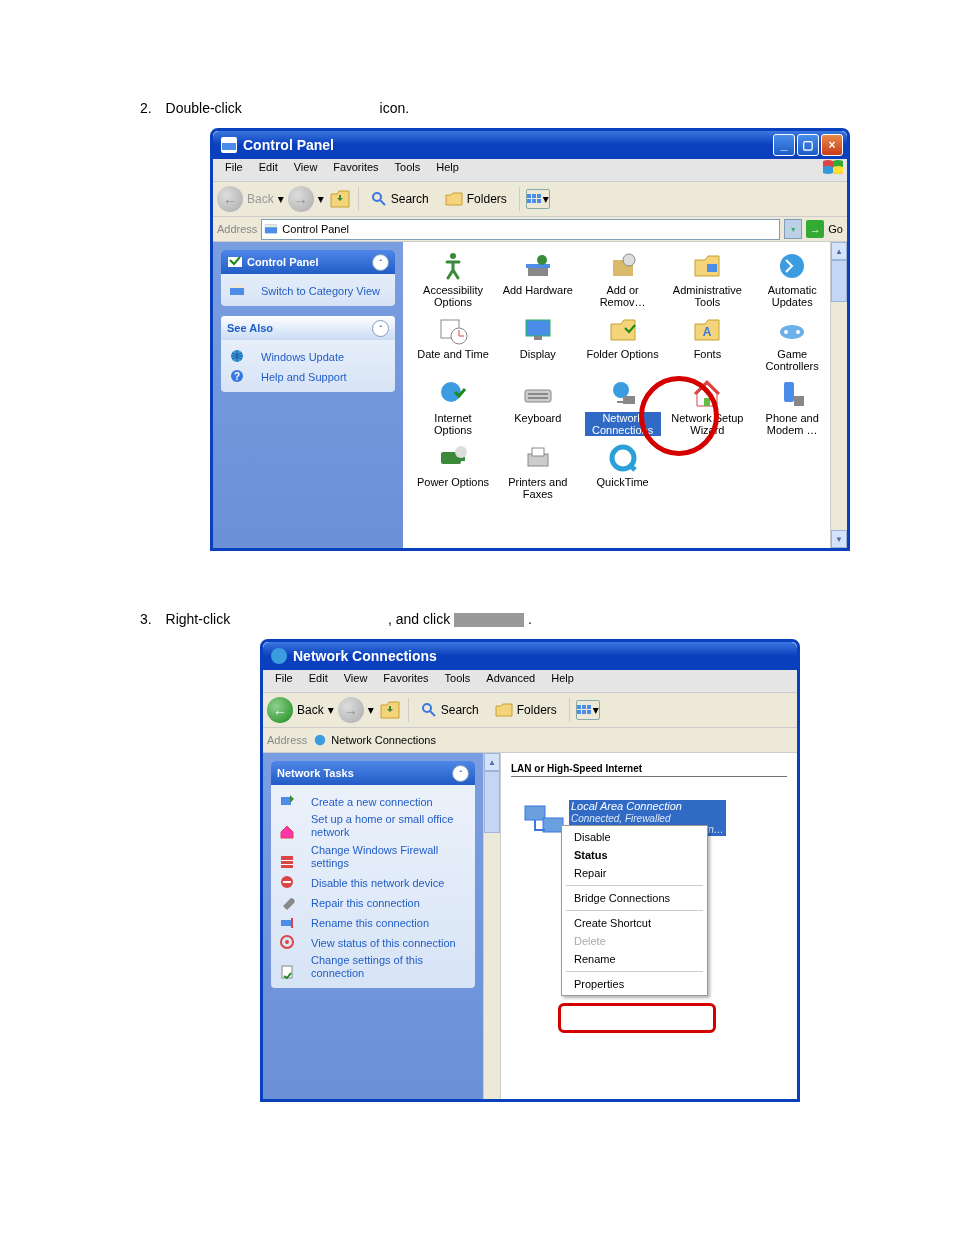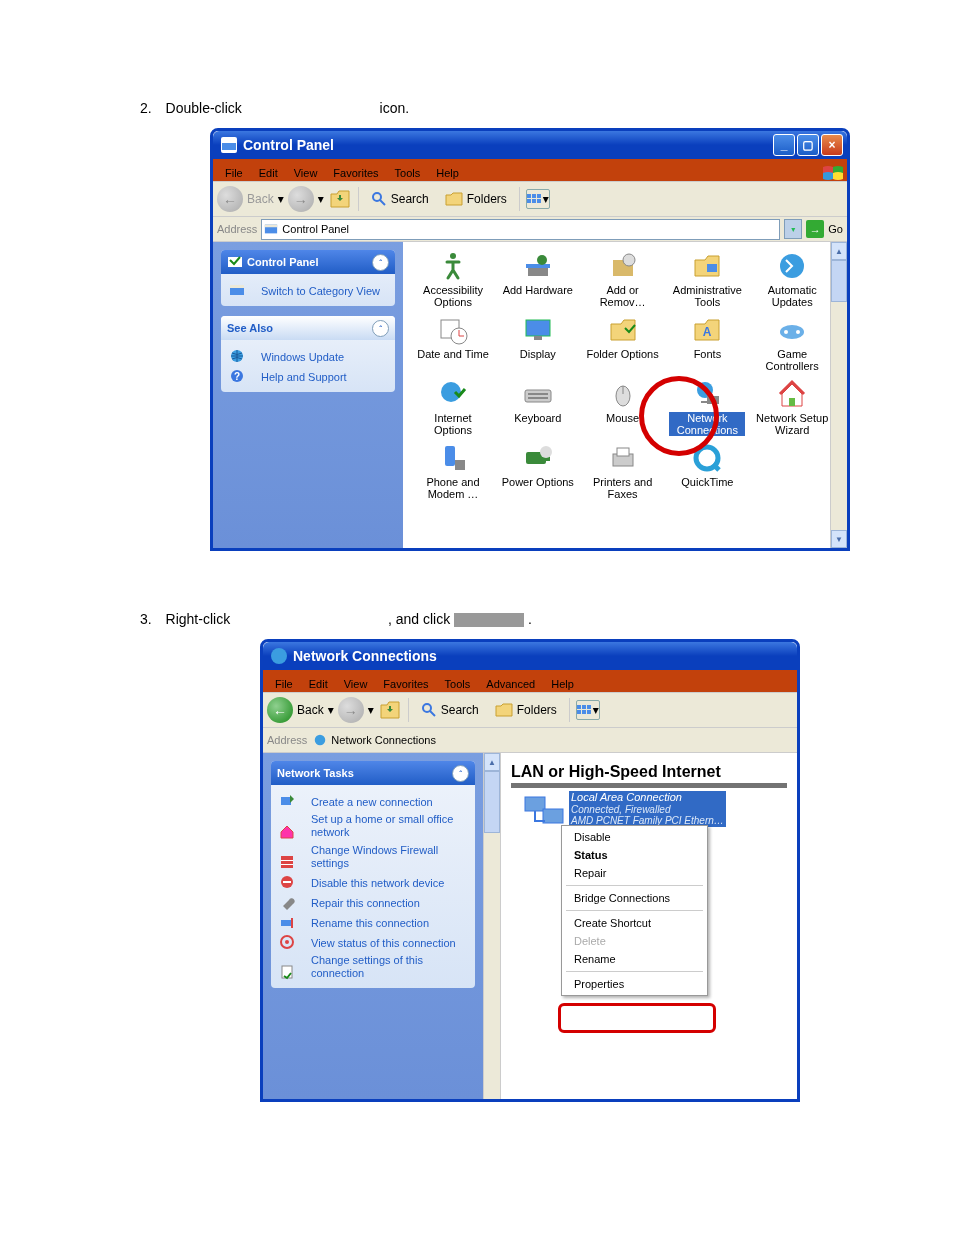"File" .menubar { align-items: flex-end -> flex-start; background: #c2410c -> #e5e5e5 }
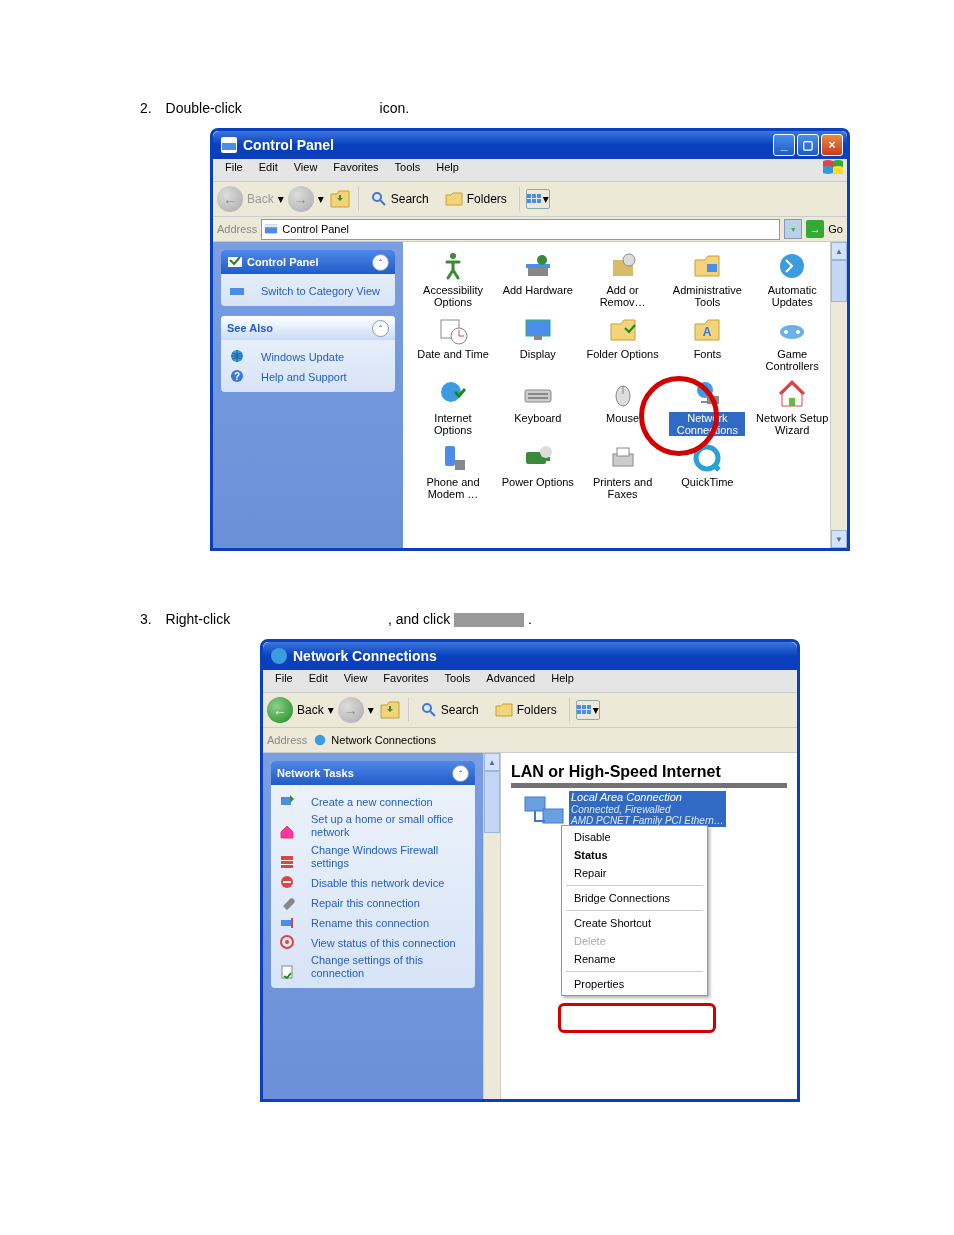"Mouse" div.cp-item { html: <div> <span> <svg> <ellipse></ellipse> <line></line> </svg> </span> <span>Mouse</span> </div> -> none }
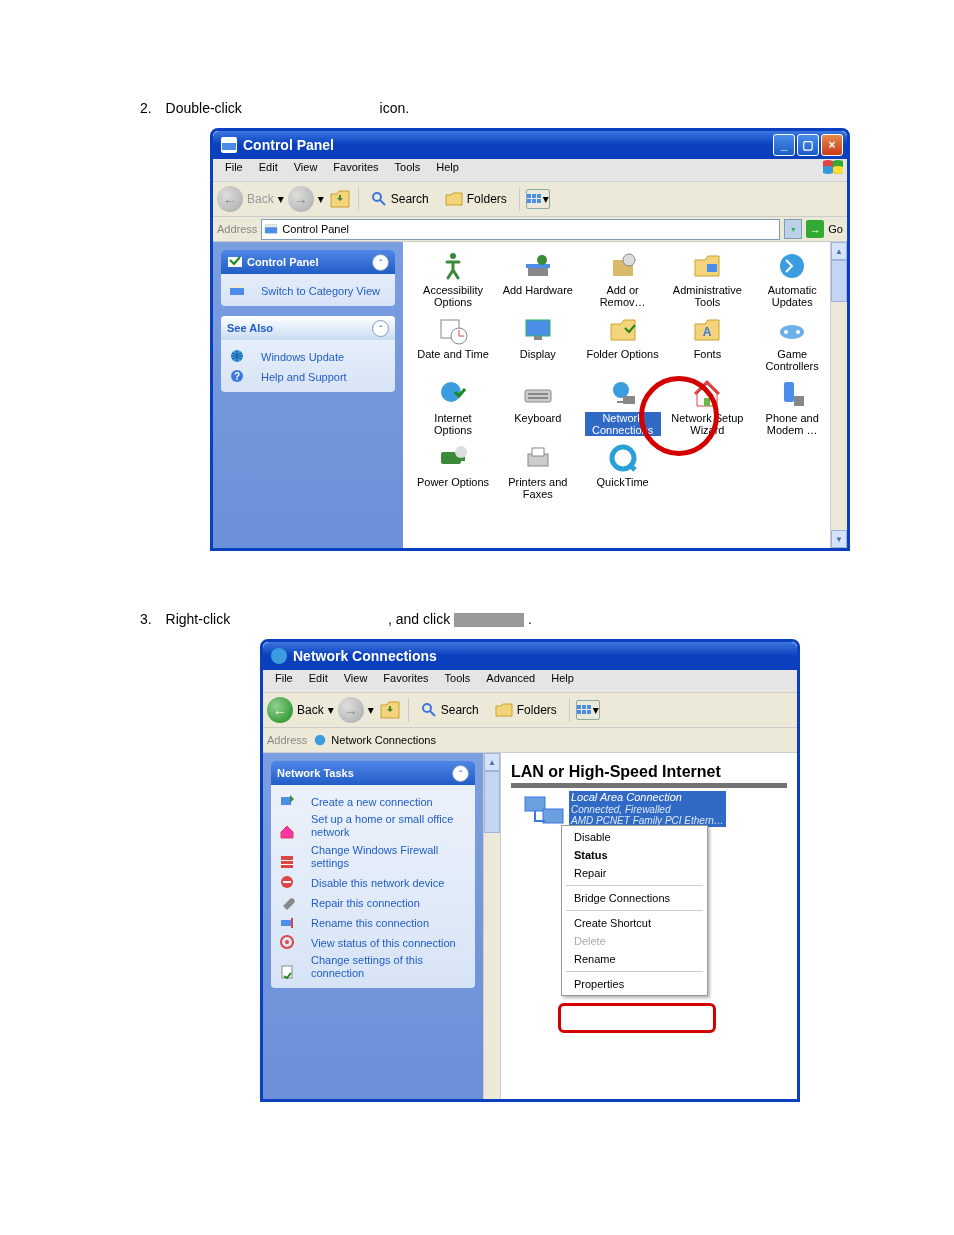"LAN or High-Speed Internet" .cat-header { border-bottom: 5px solid #737373 -> 1px solid #737373; font-size: 16px -> 10px; margin-bottom: 3px -> 23px }
